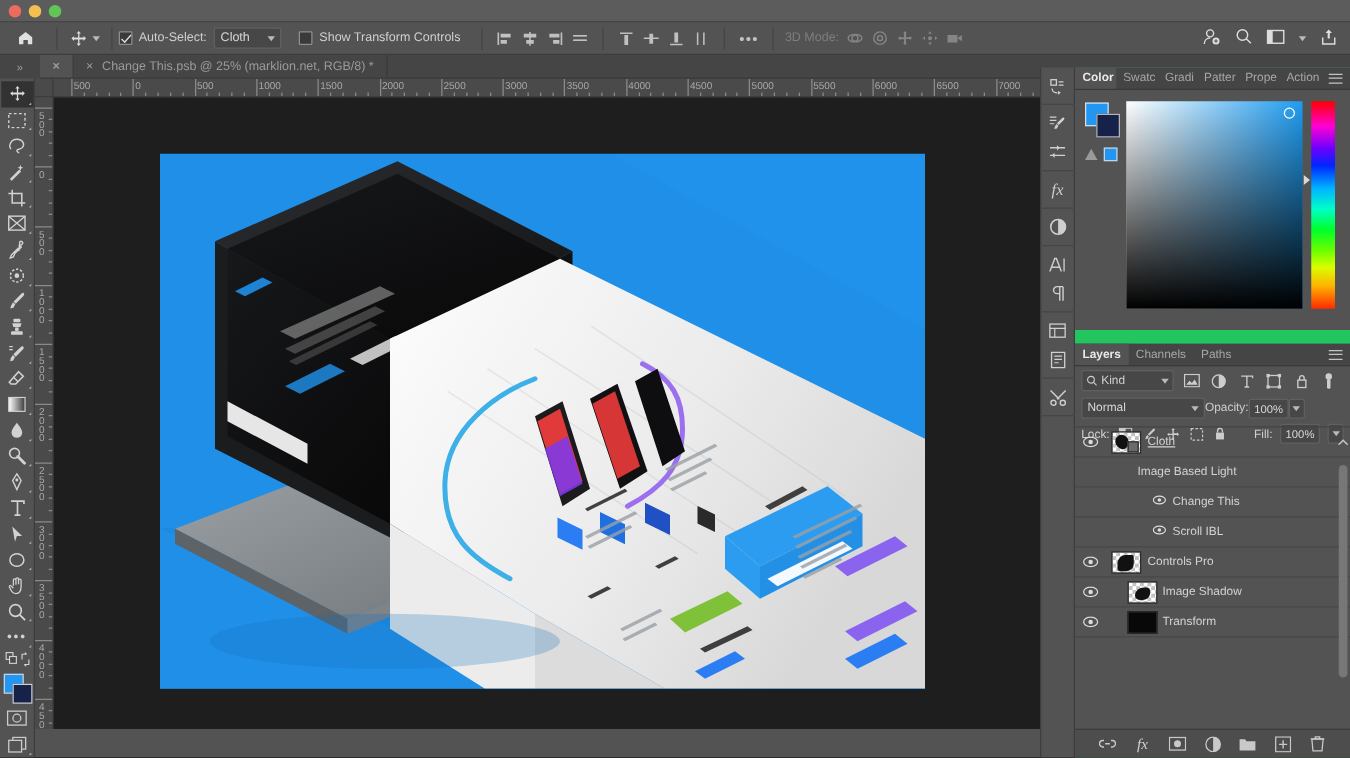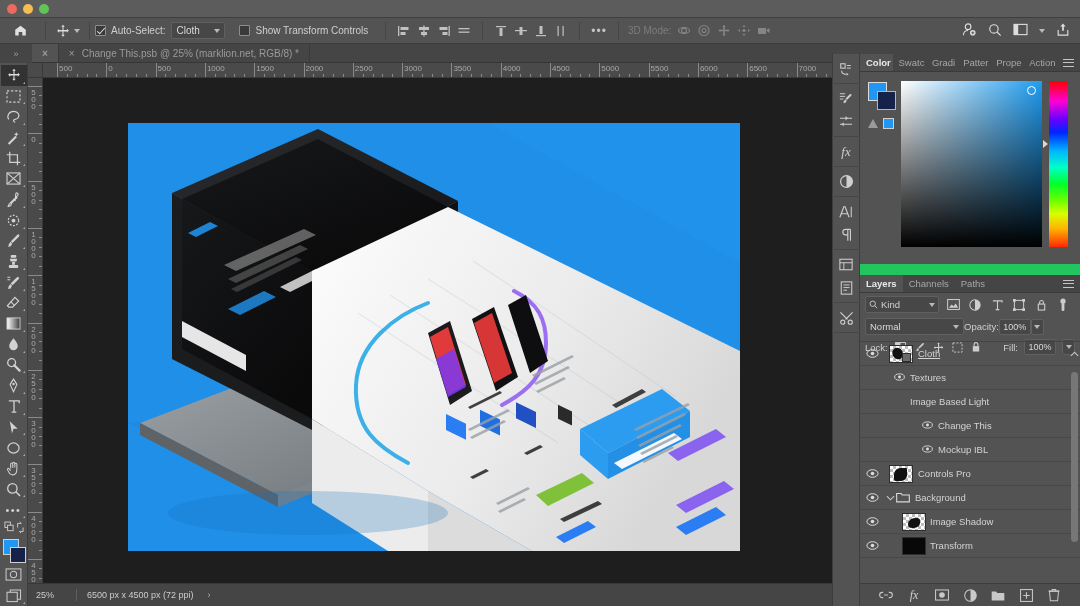"Textures" div.lrow { html: <div> <span> <svg> <ellipse></ellipse> <circle></circle> </svg> </span> <span>Textures</span> </div> -> none }
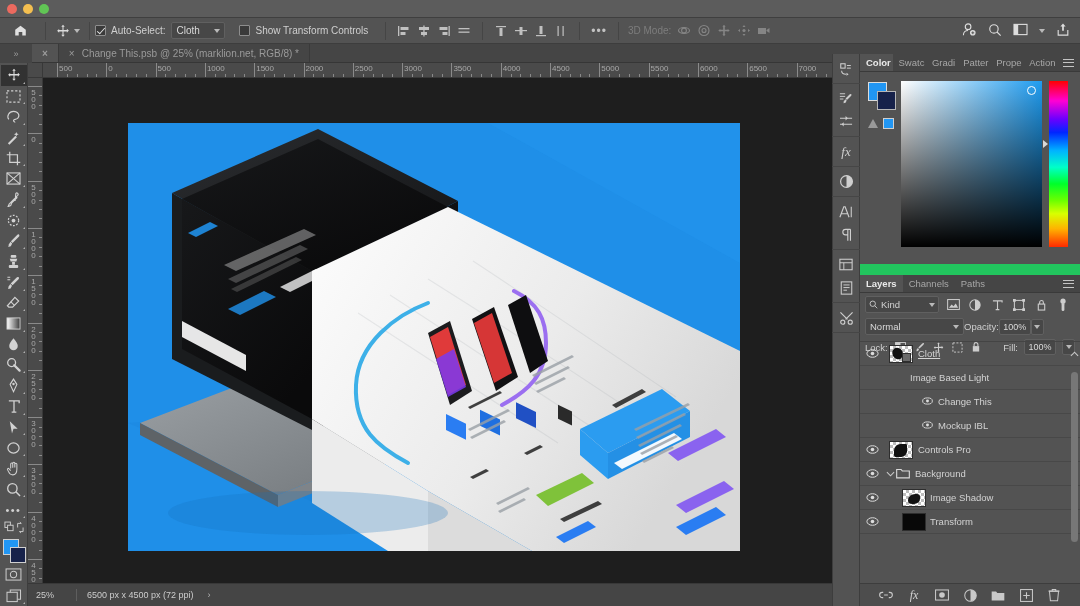"Mockup IBL" span.lname { text: Mockup -> Scroll }
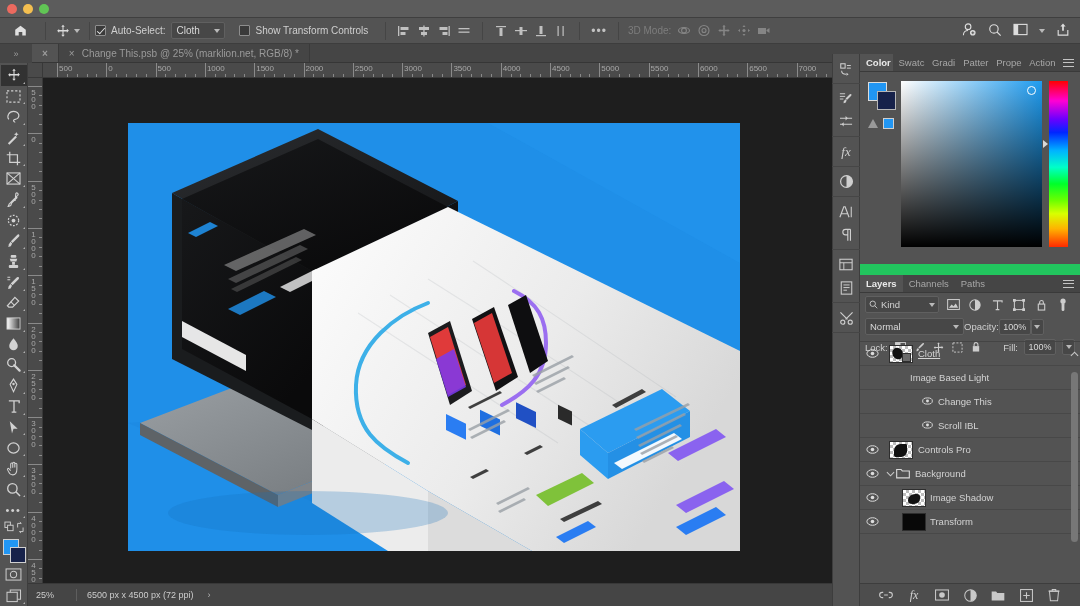"Background" div.lrow { html: <div> <span> <svg> <ellipse></ellipse> <circle></circle> </svg> </span> <span> <svg> <path></path> </svg> </span> <span> <svg> <path></path> </svg> </span> <span>Background</span> </div> -> none }
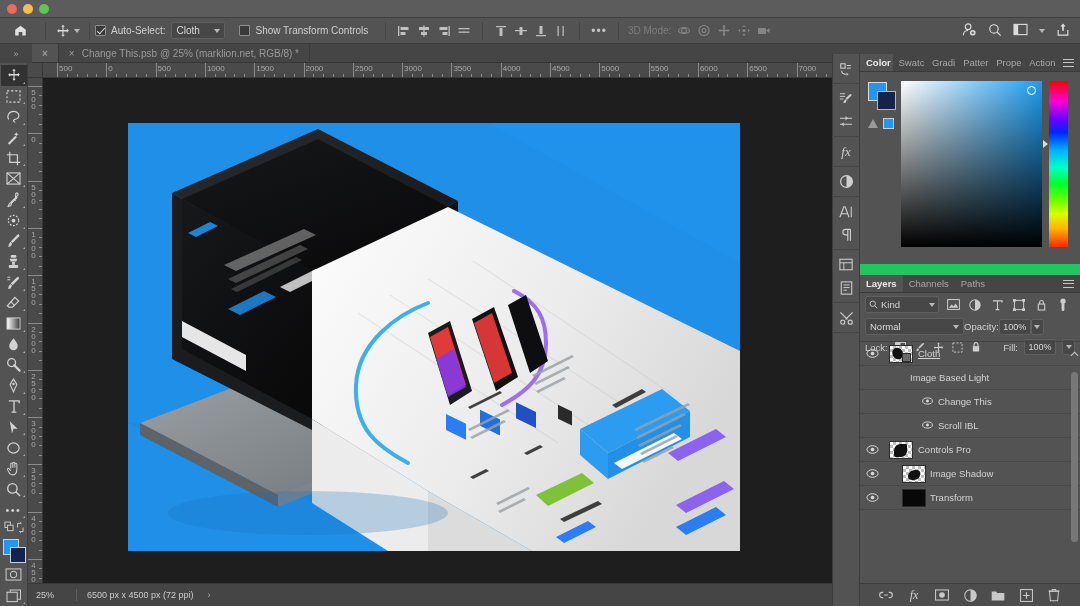"25%" div.statusbar { html: <div> <span>25%</span> <span></span> <span>6500 px x 4500 px (72 ppi)</span> <span>›</span> </div> -> none }
